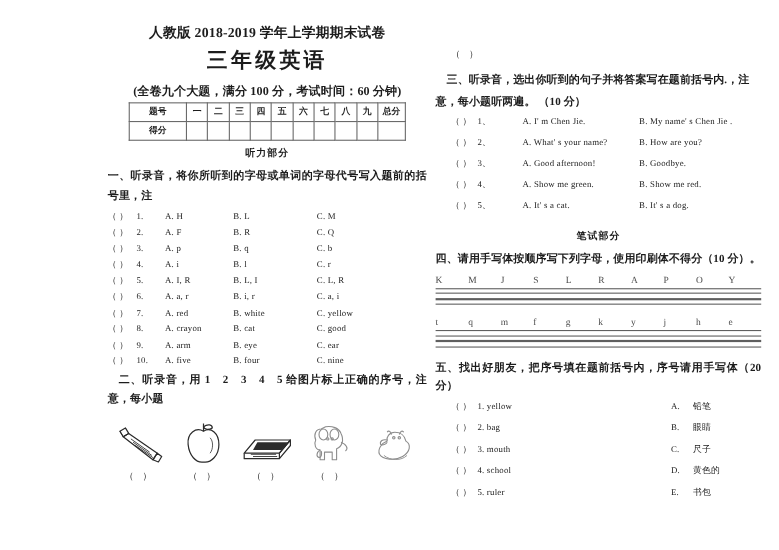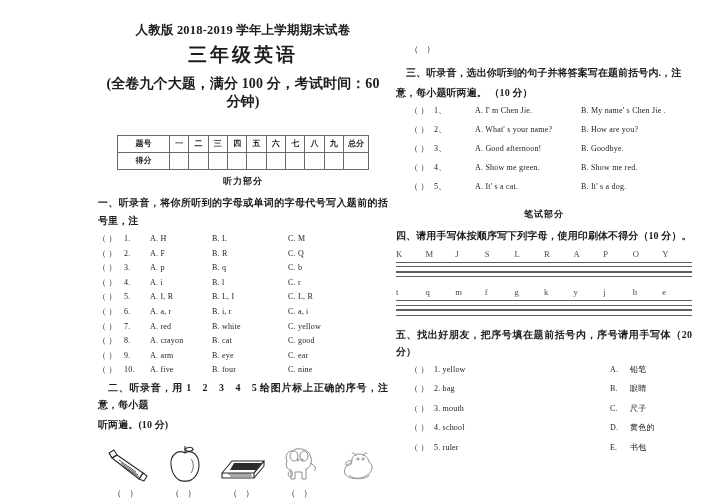"(全卷九个大题，满分 100 分，考试时间：60 分钟)" .doc-info { font-size: 14px -> 11px; margin: 0 0 24px 0 -> 0 0 3px 0 }
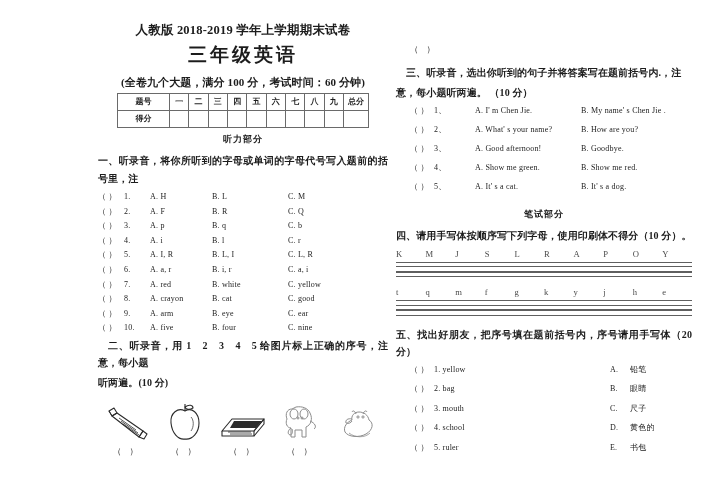"听两遍。(10 分)" div.q-prompt { html: <div>听两遍。(10 分)</div> -> none }
